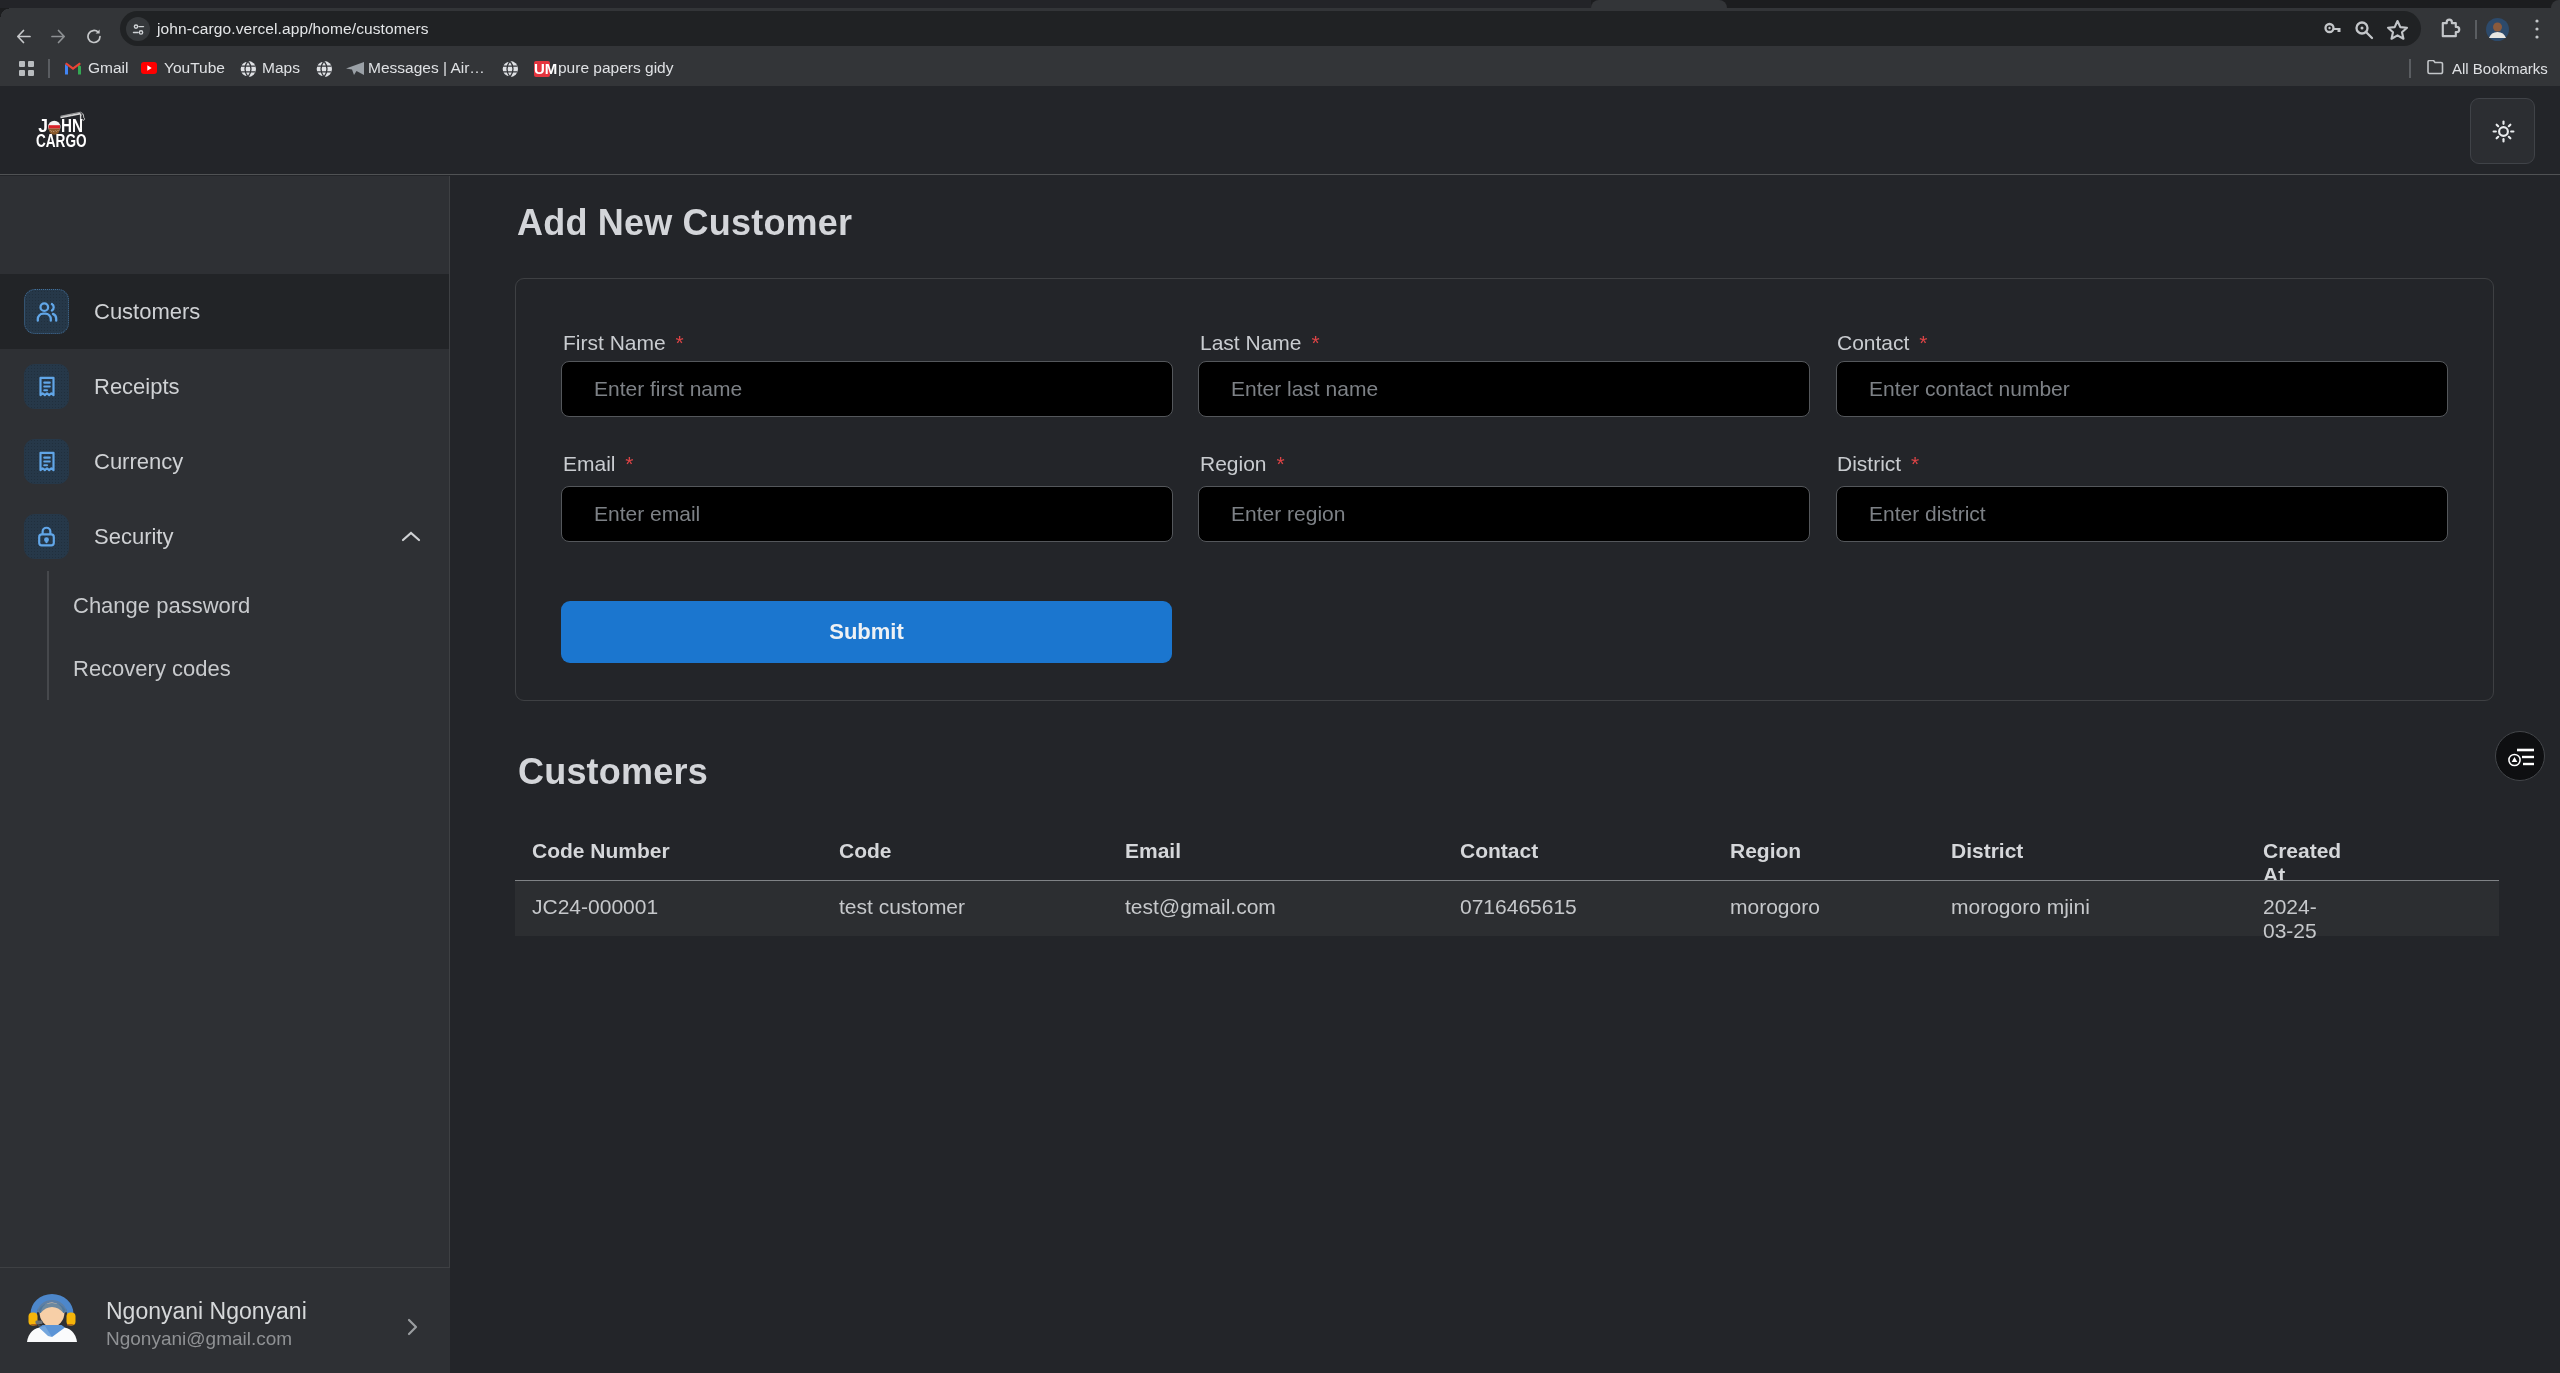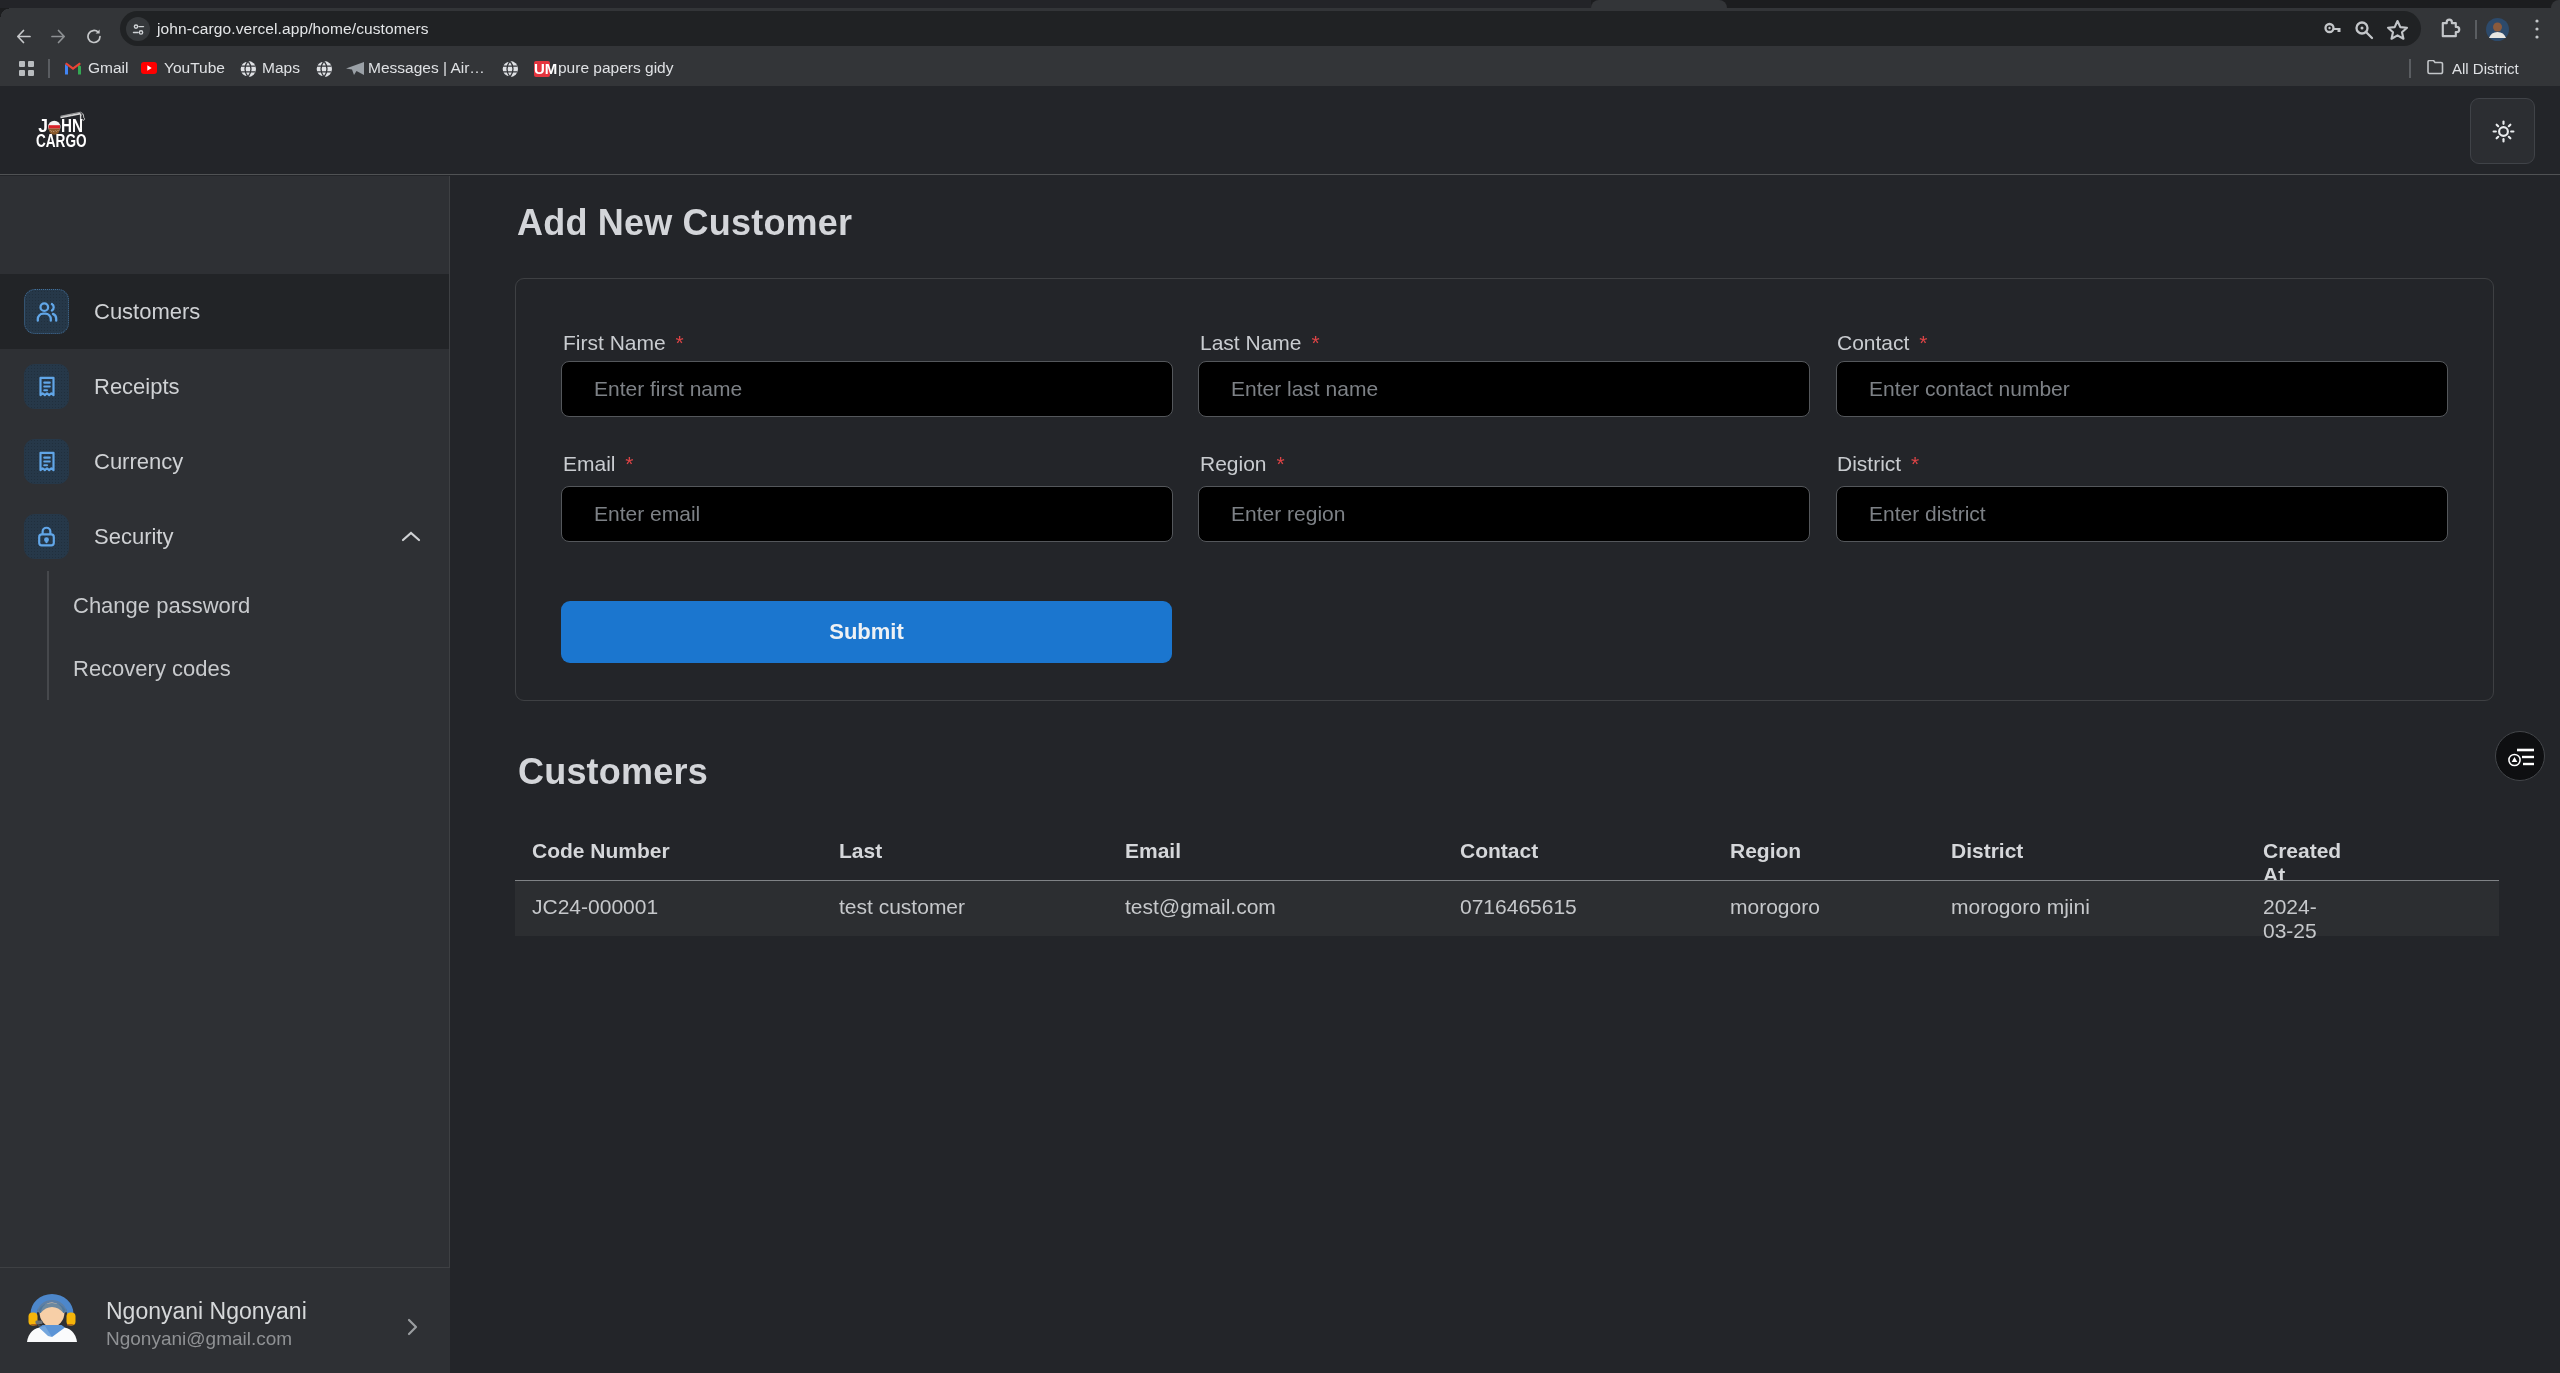"All District" div.bmtext { text: District -> Bookmarks }
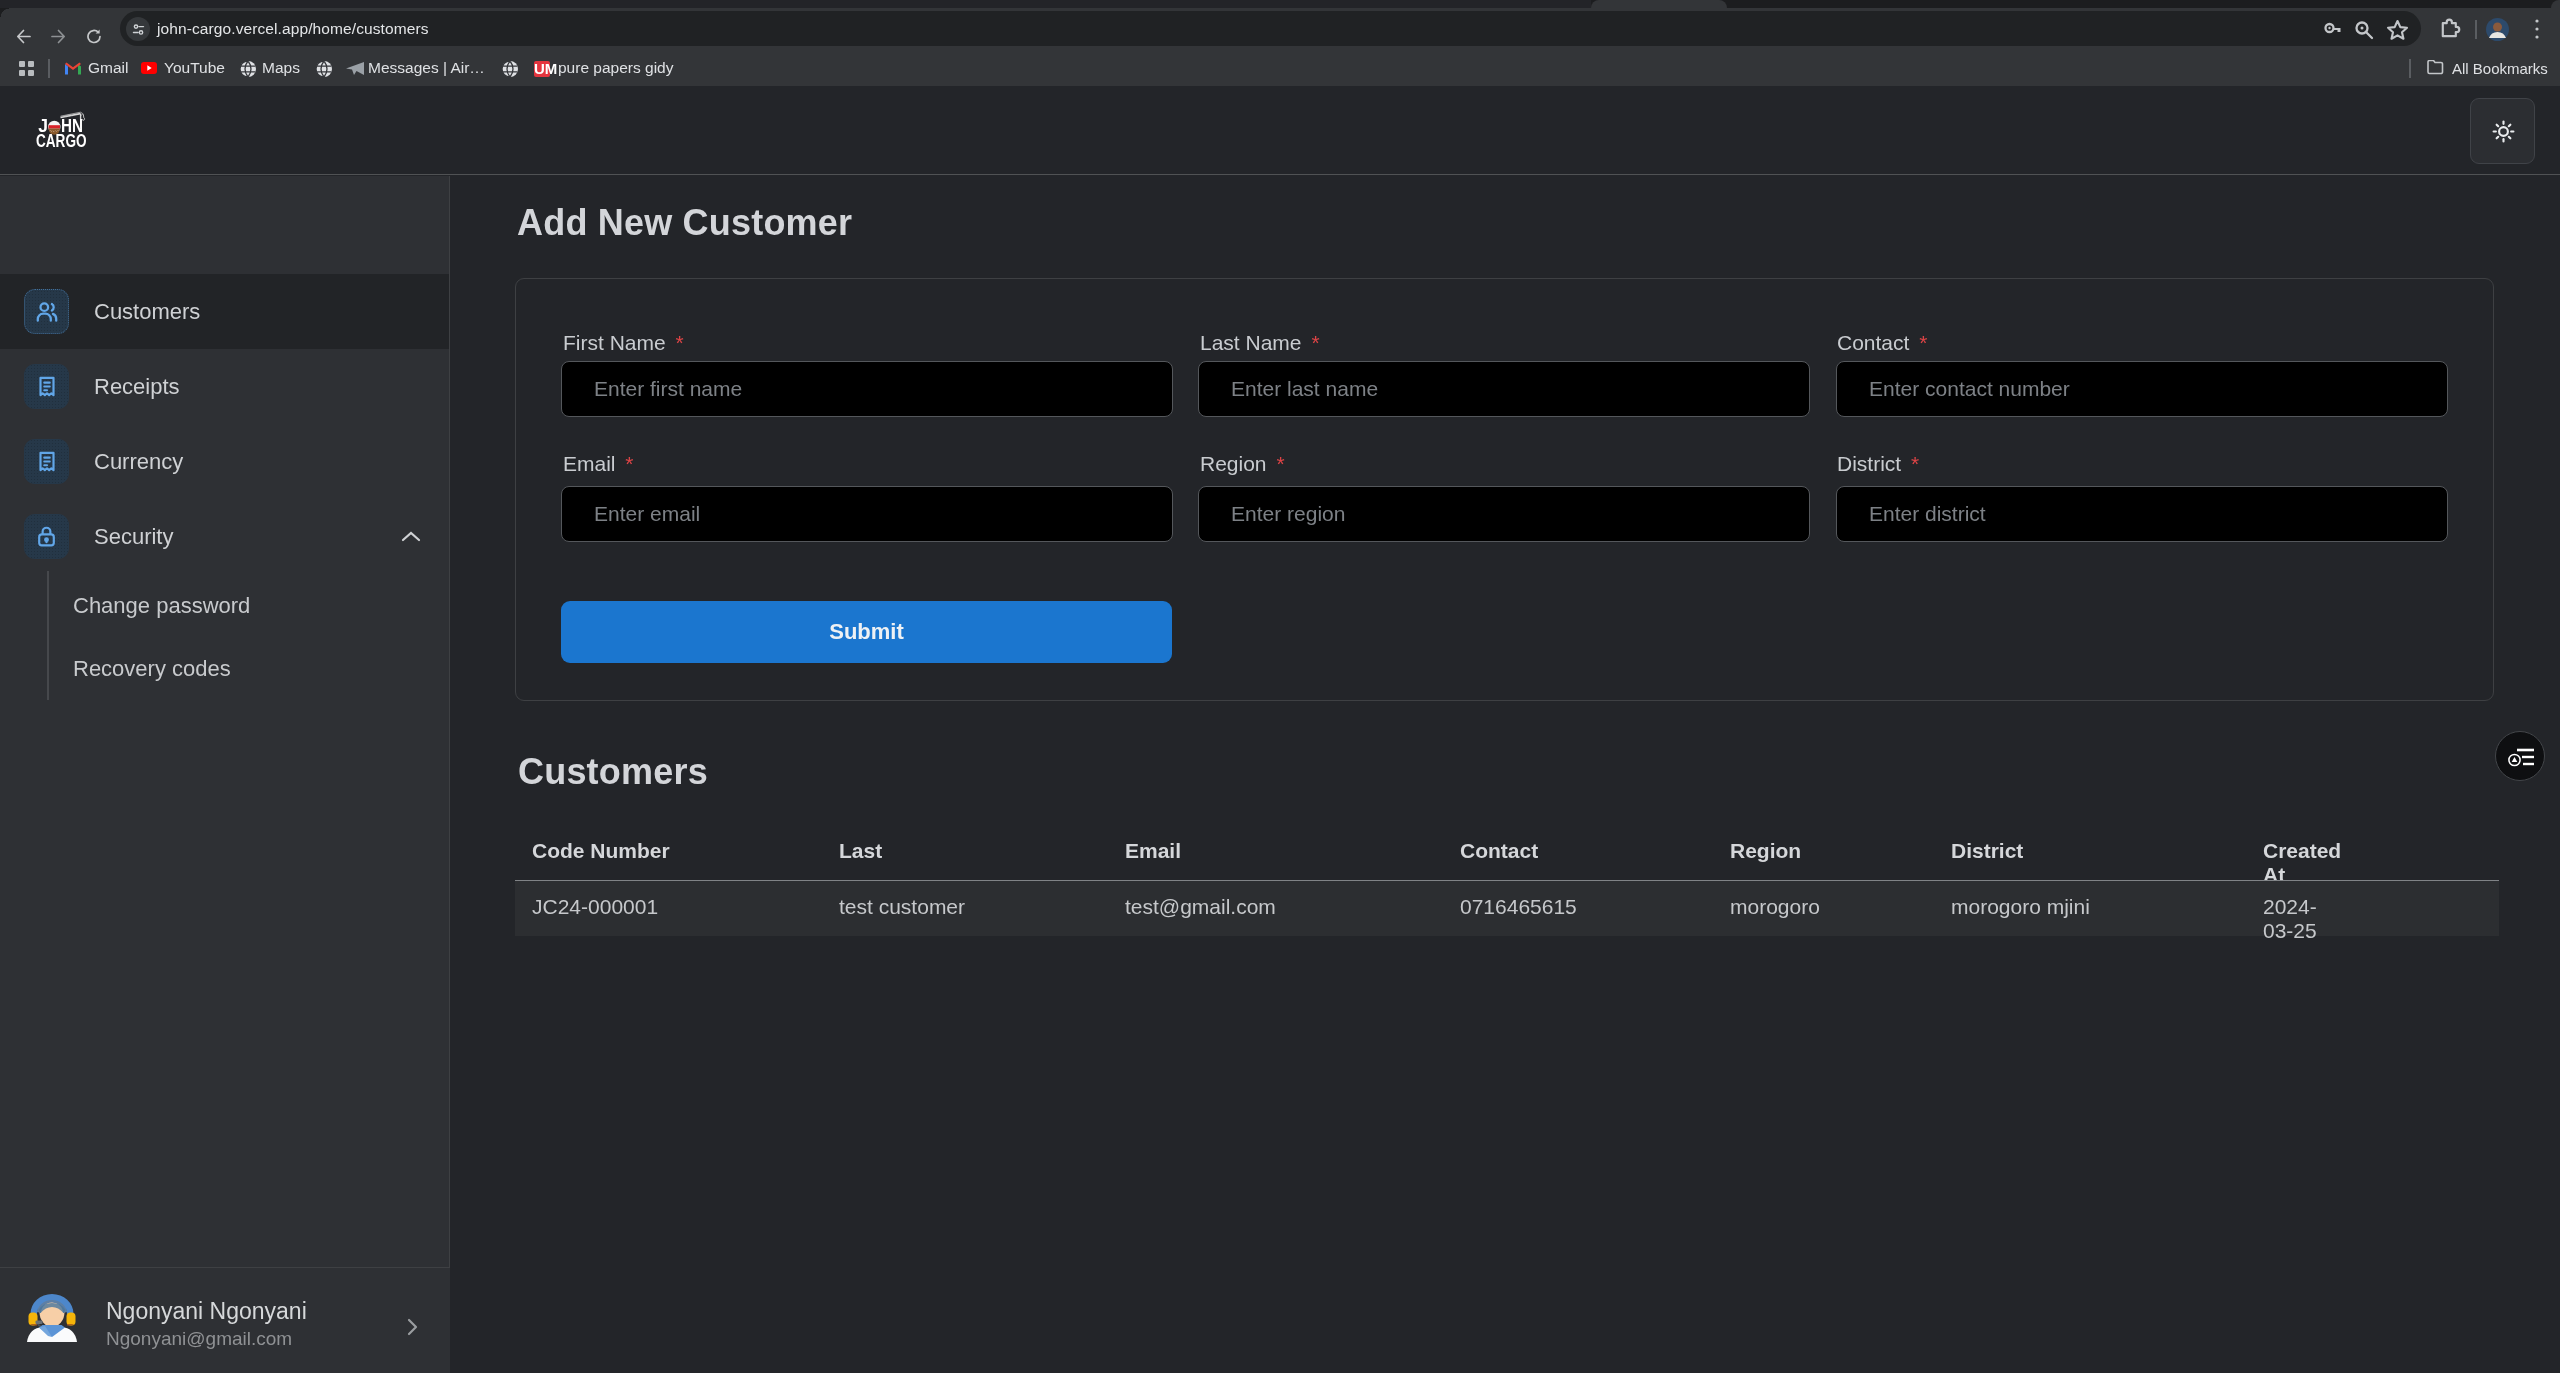"Last" div.th { text: Last -> Code }
